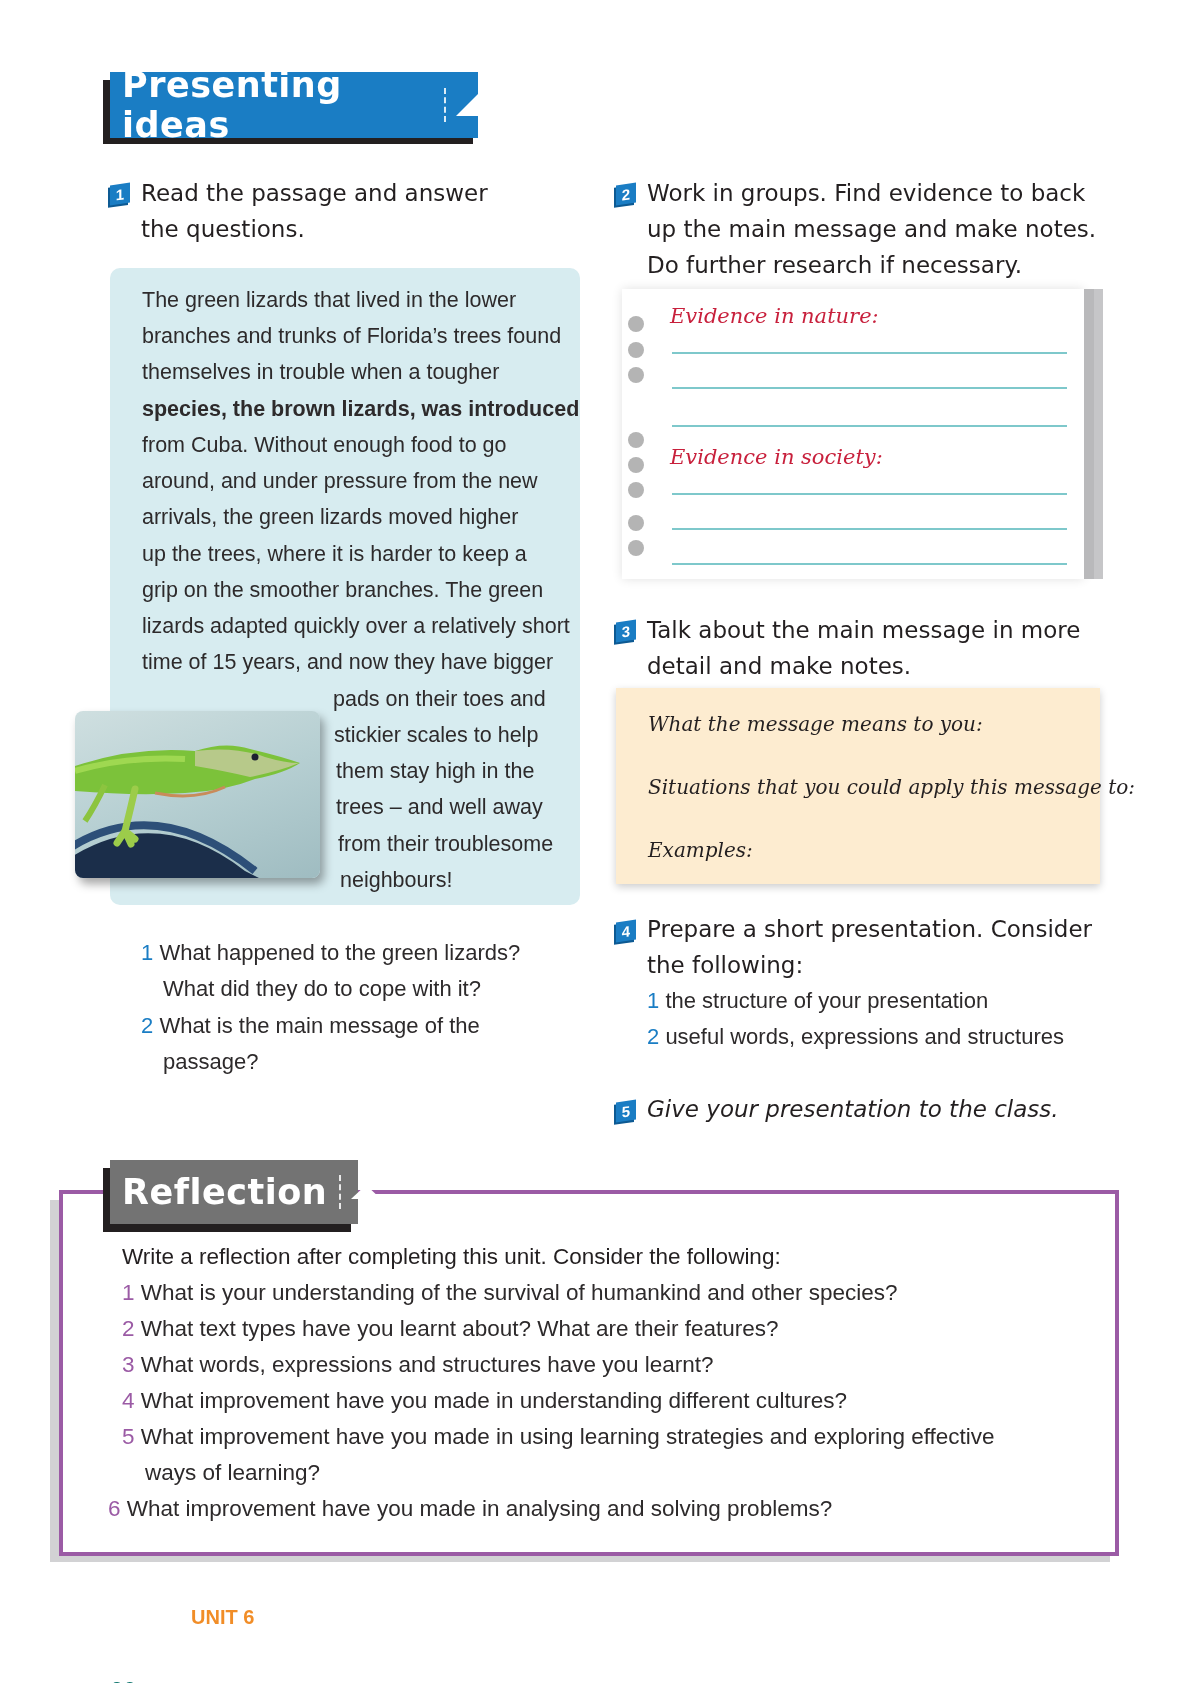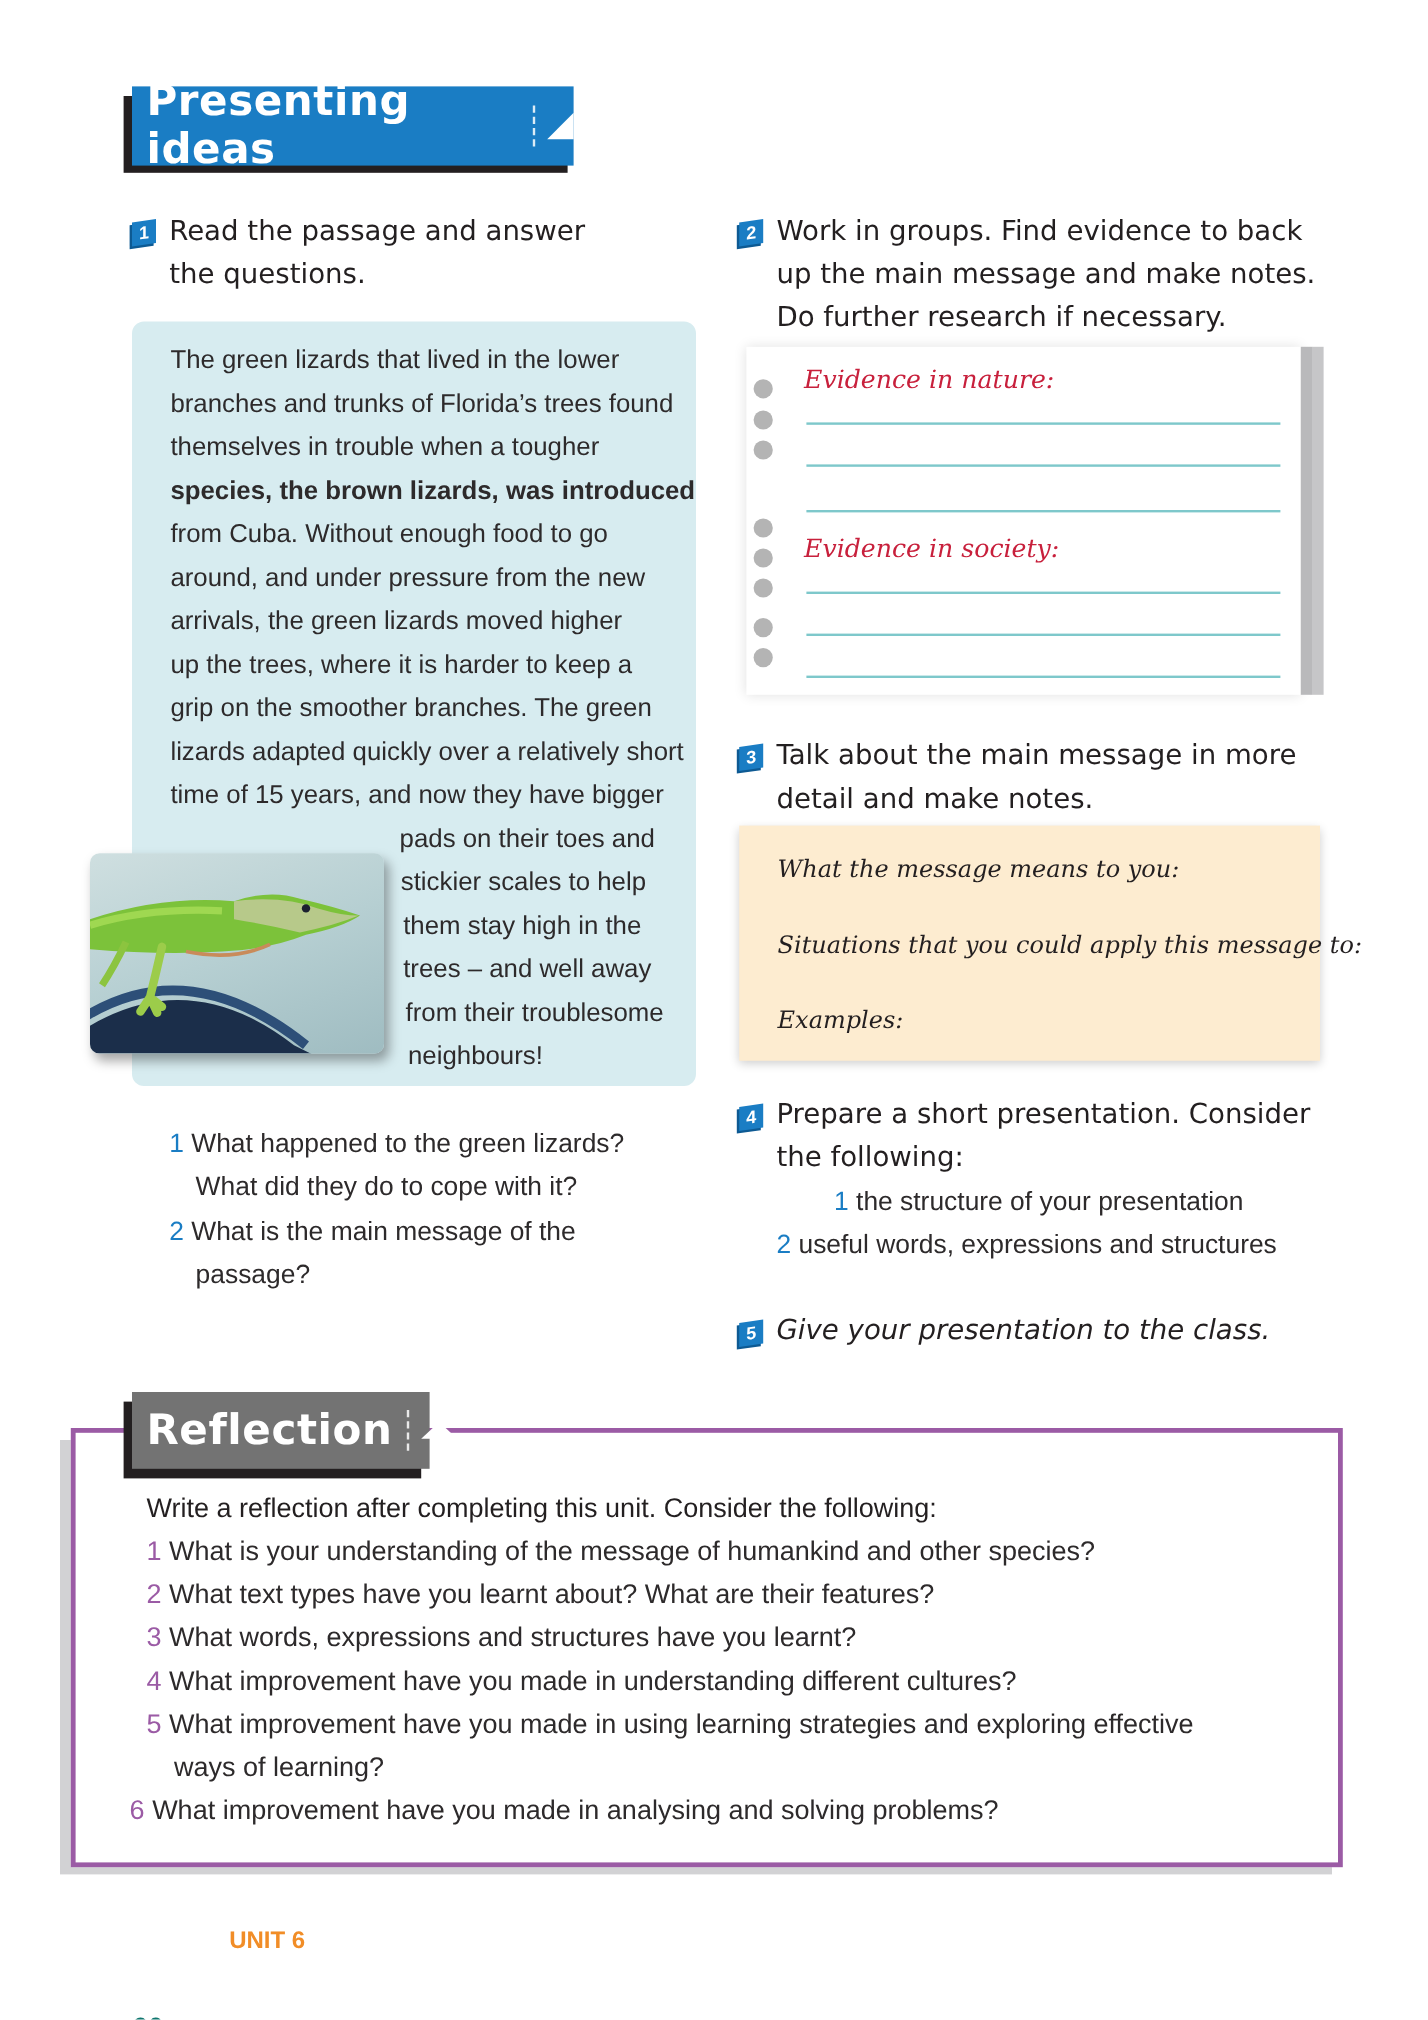"1 the structure of your" div.qline { margin-left: 48px -> none }
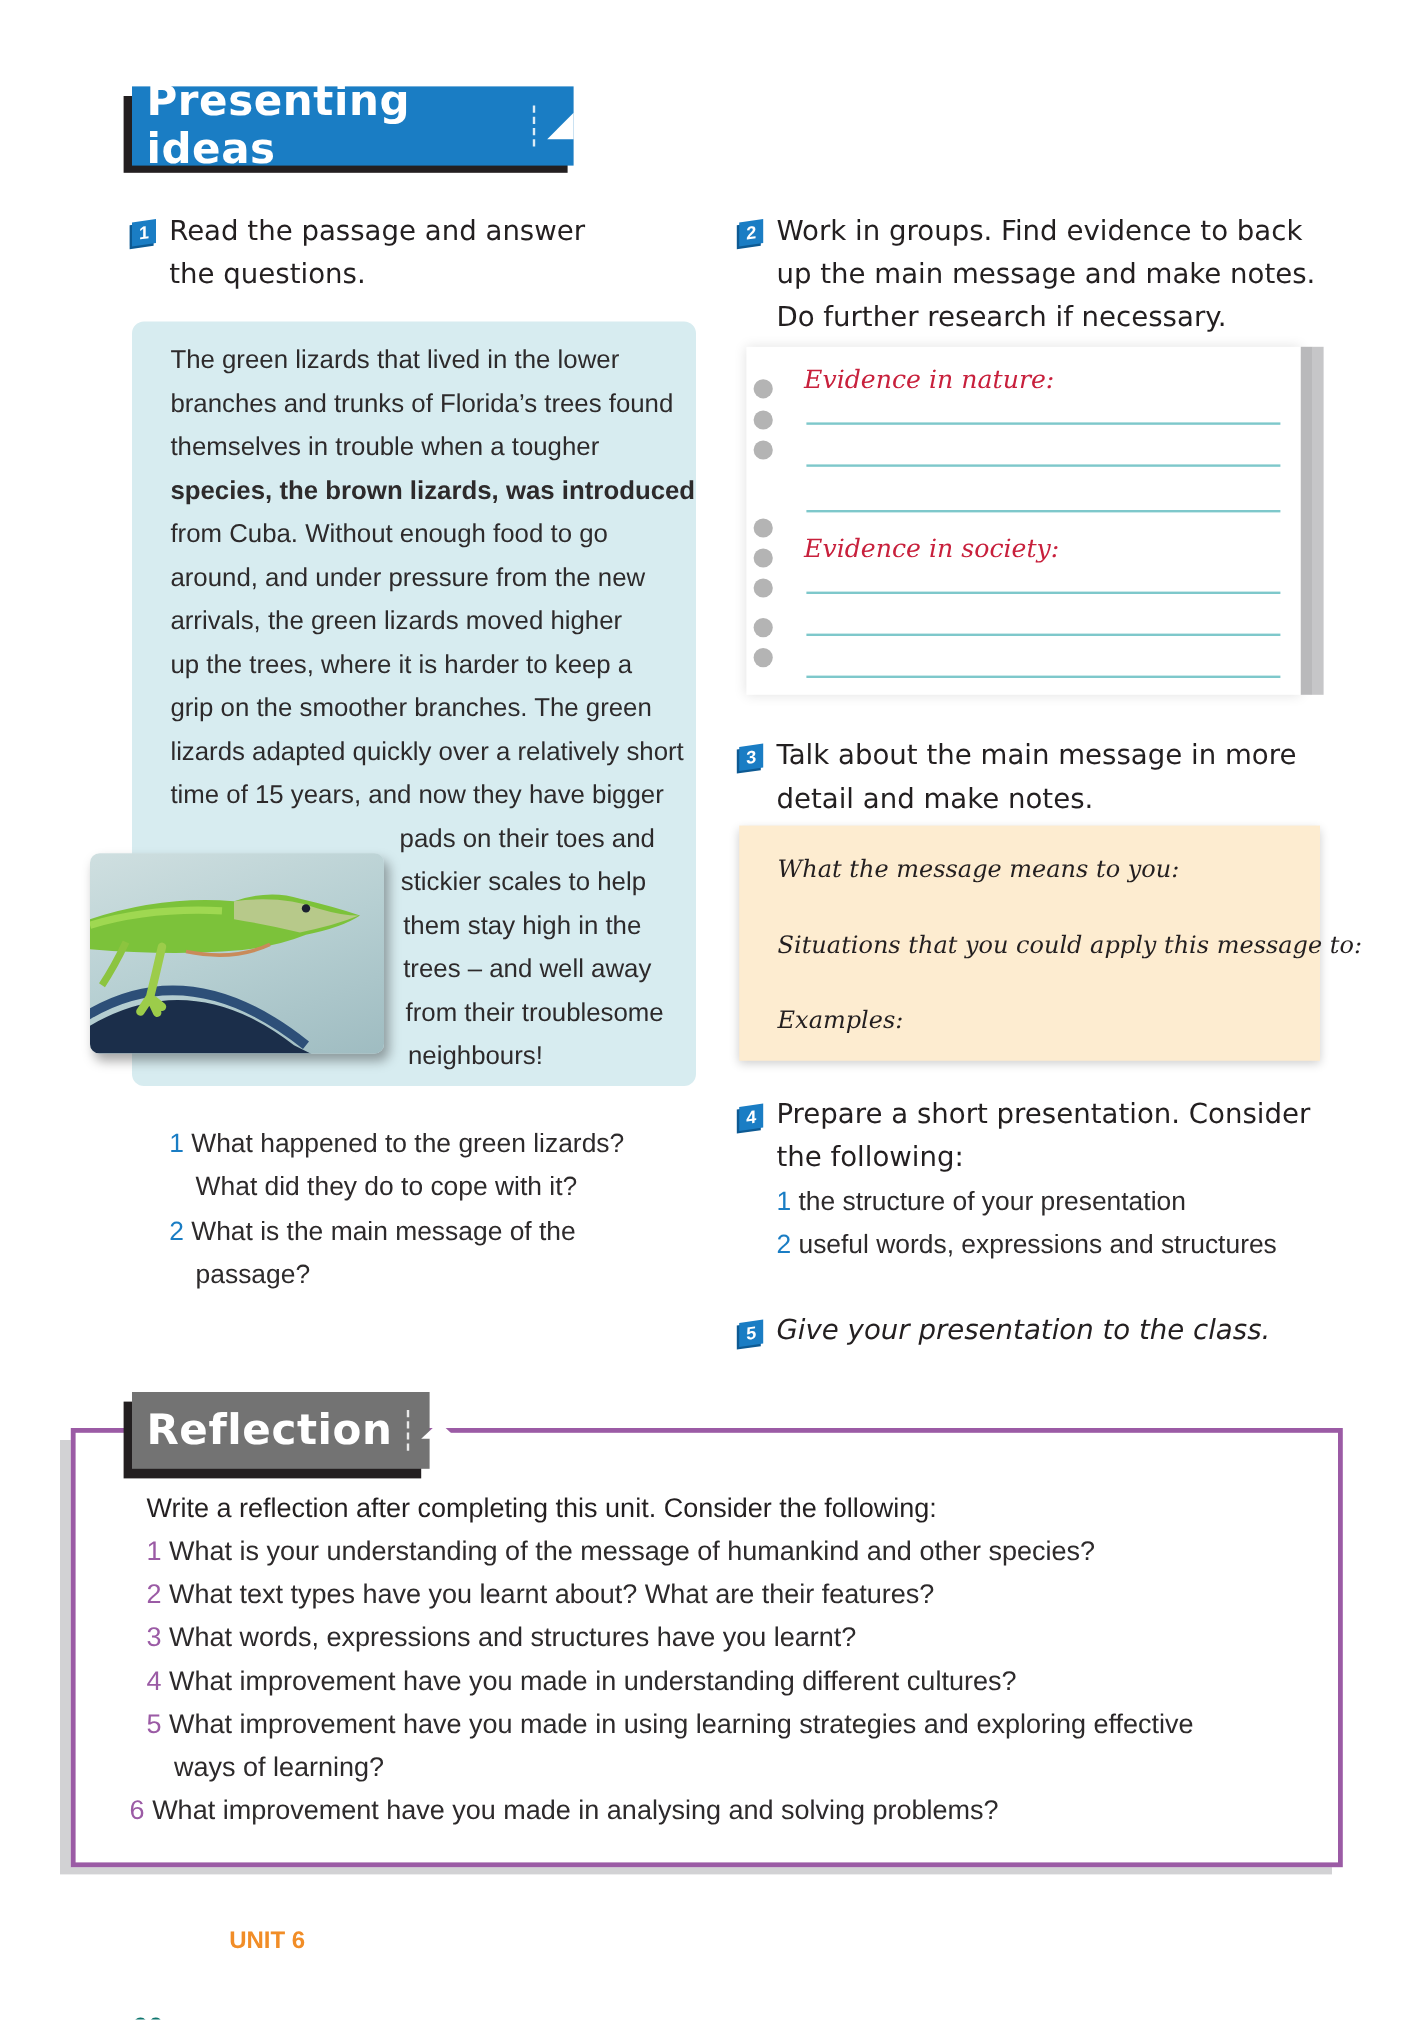"What is your understanding of" span { text: message -> survival }
